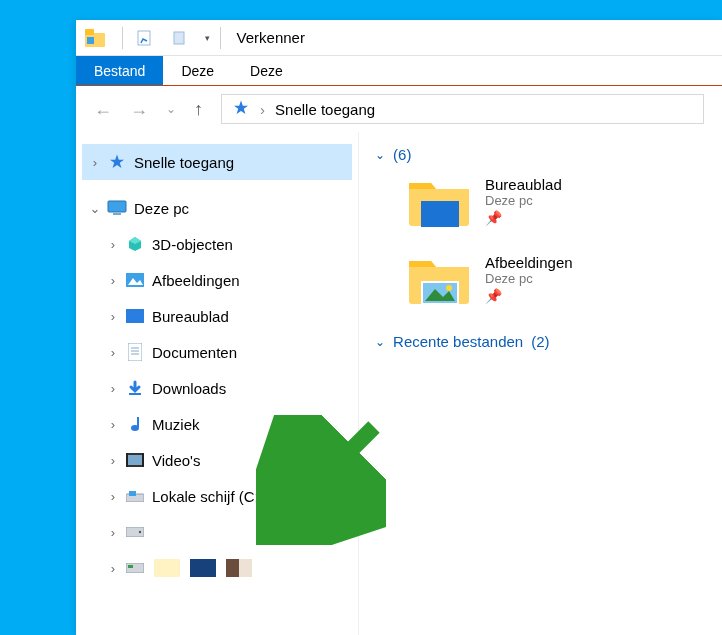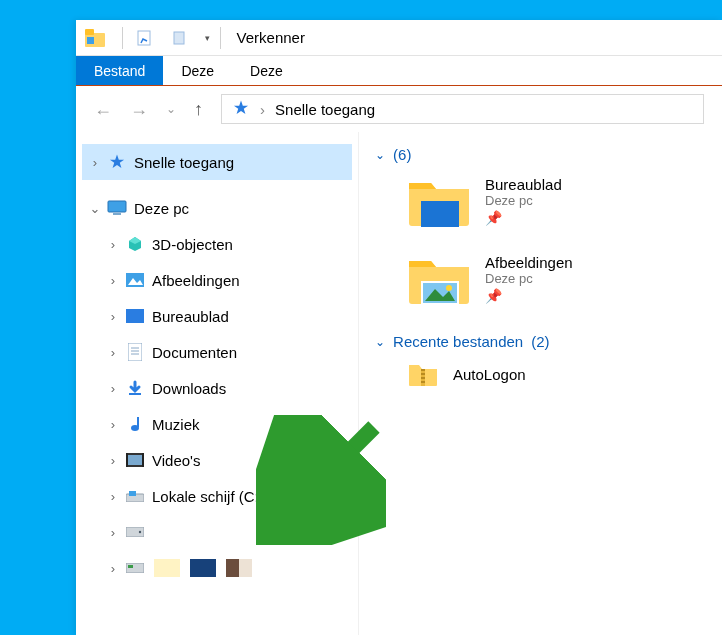"AutoLogon" div.recent-item { html: <div> <div> <svg> <path></path> <rect></rect> <rect></rect> <rect></rect> <rect></rect> <rect></rect> </svg> </div> <span>AutoLogon</span> </div> -> none }
